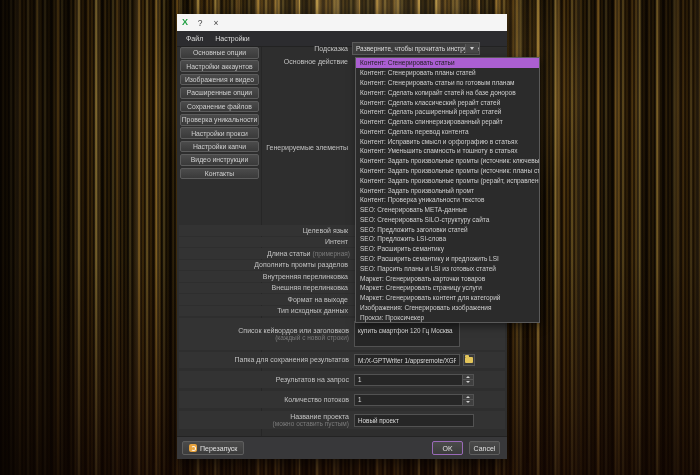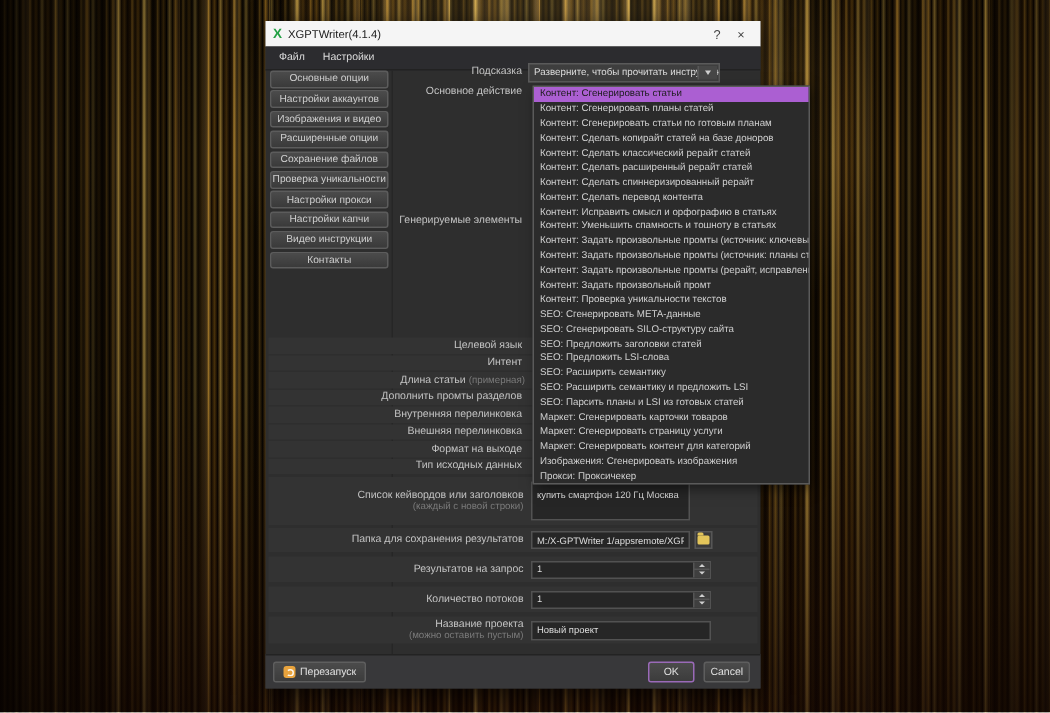"XGPTWriter(4.1.4)" span.title-text { html: <span>XGPTWriter(4.1.4)</span> -> none }
